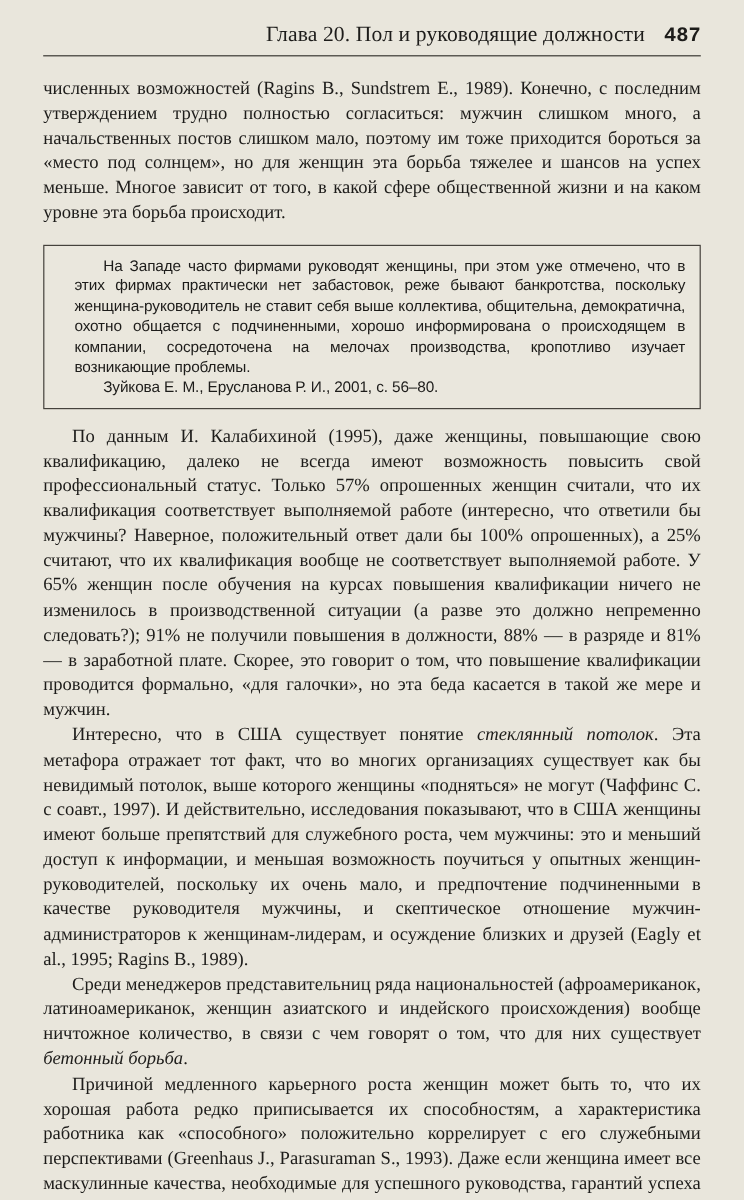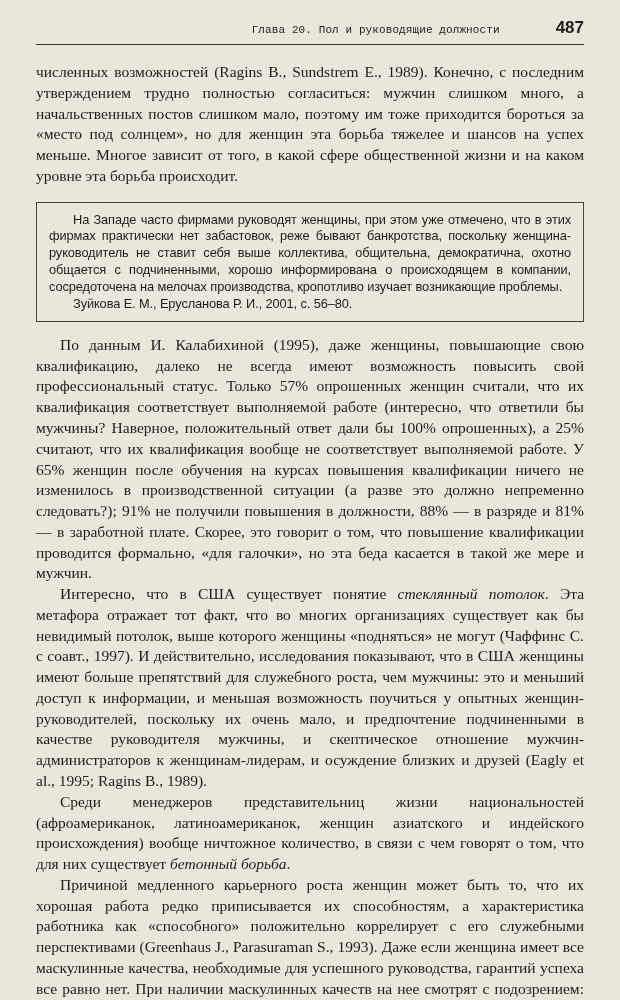"Глава 20. Пол и руководящие" .running-title { font-family: Liberation Mono, monospace -> Liberation Serif, serif; font-size: 11px -> 18px }
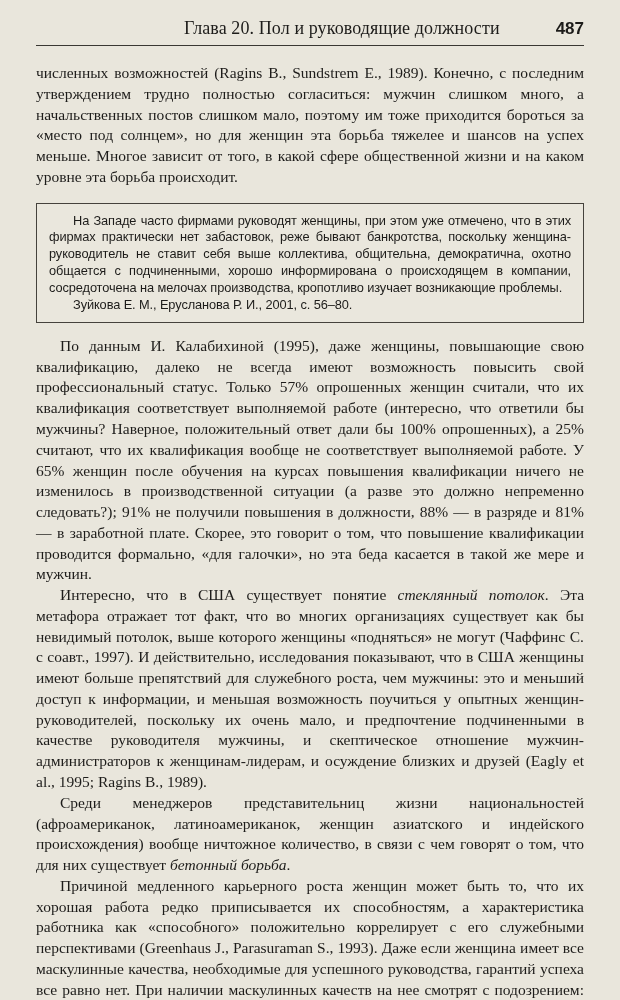"487" .page-number { font-family: Liberation Sans, sans-serif -> Liberation Mono, monospace; margin-left: 40px -> none }
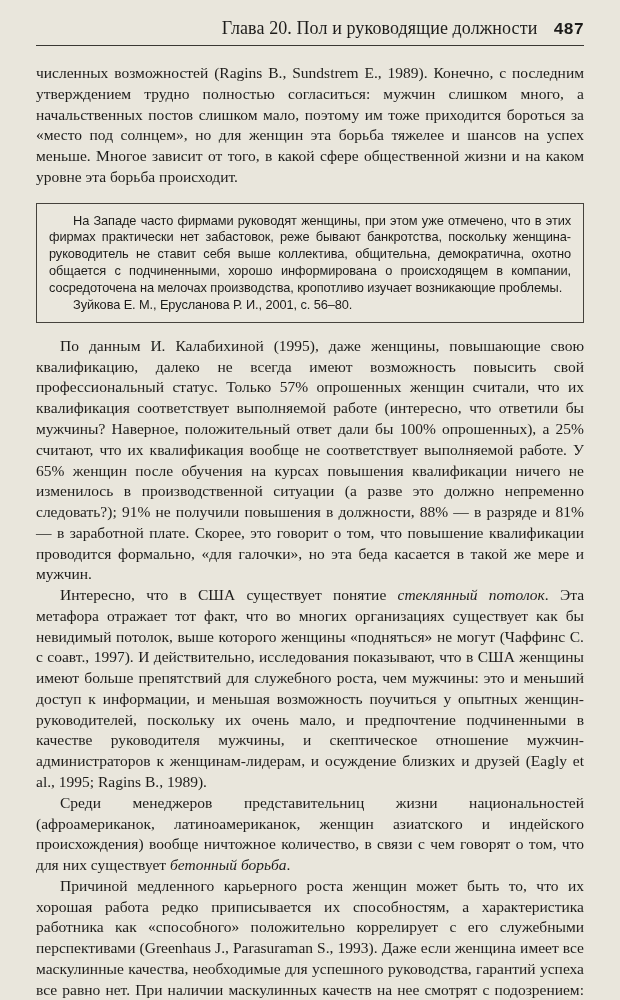"На Западе часто фирмами руководят" .quote-box { padding: 9px 12px 8px 12px -> 9px 12px 8px 25px }
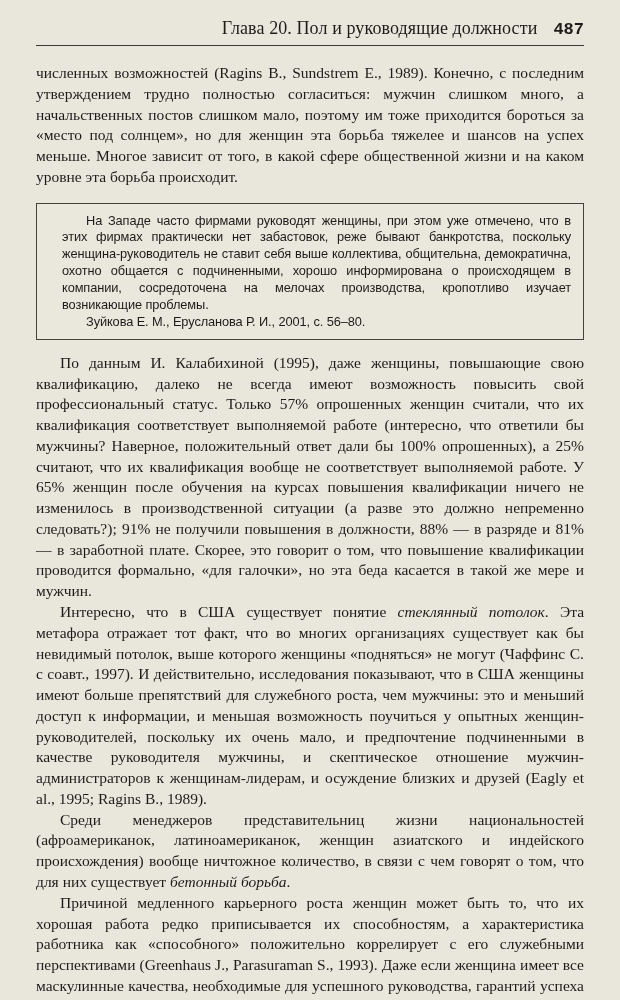"Среди менеджеров представительниц жизни" span { text: жизни -> ряда }
